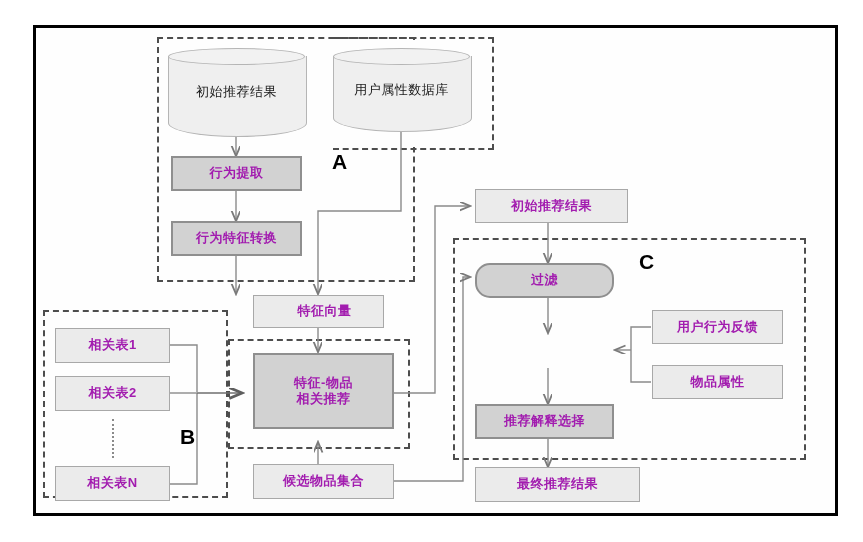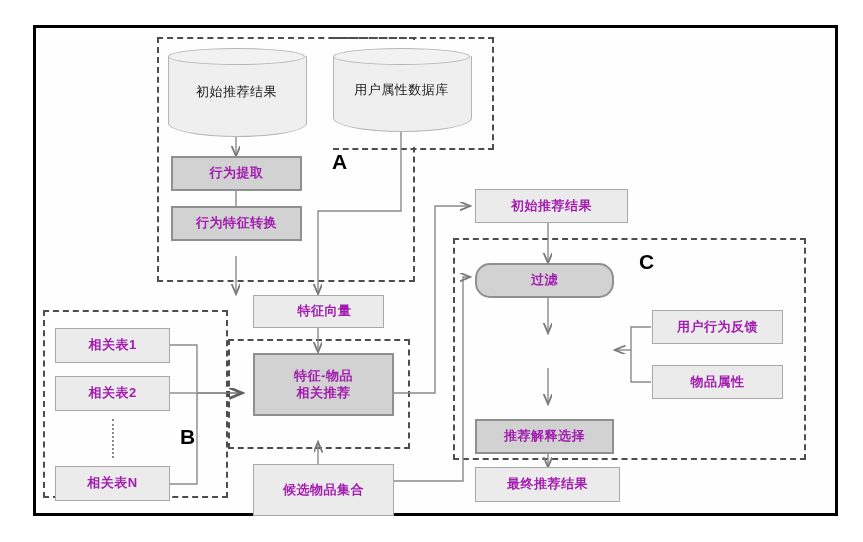"行为特征转换" div.node { top: 206px -> 221px }
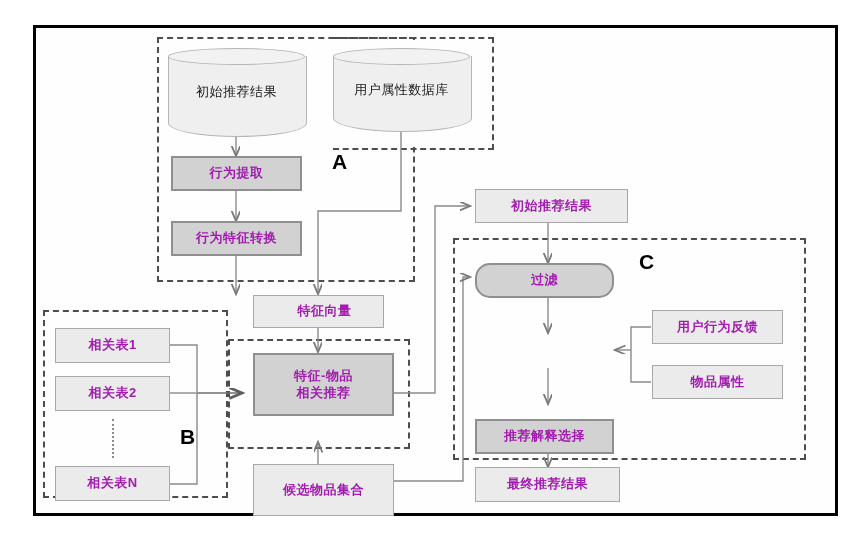"特征-物品" div.node { height: 63px -> 76px }
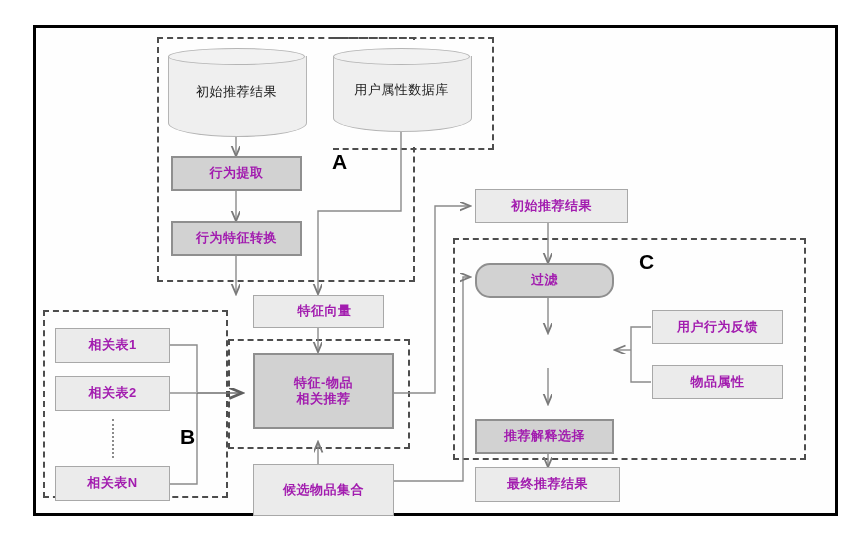"推荐解释选择" div.node { margin-top: 15px -> none }
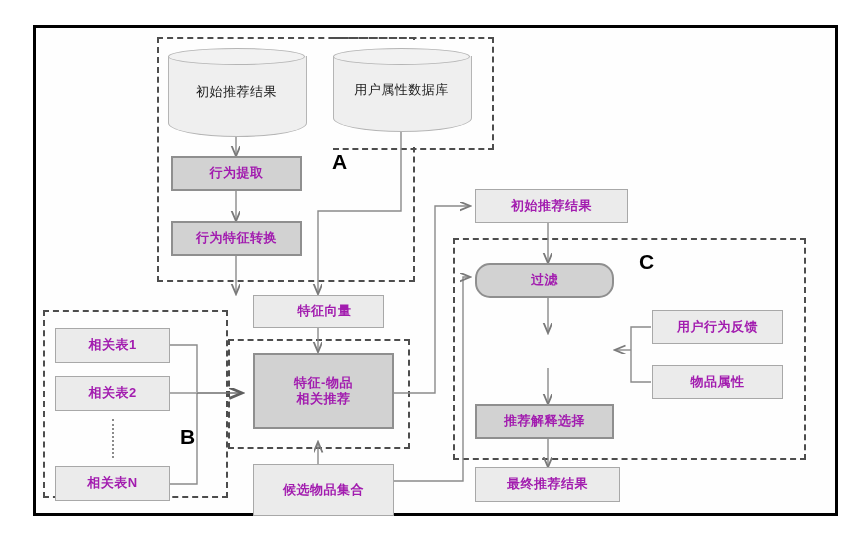"候选物品集合" div.node { height: 52px -> 35px }
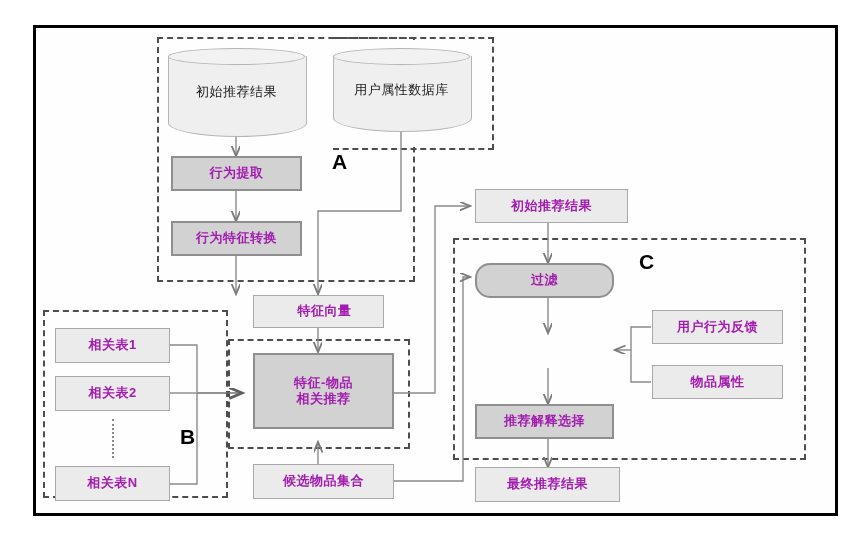"最终推荐结果" div.node { width: 145px -> 165px }
